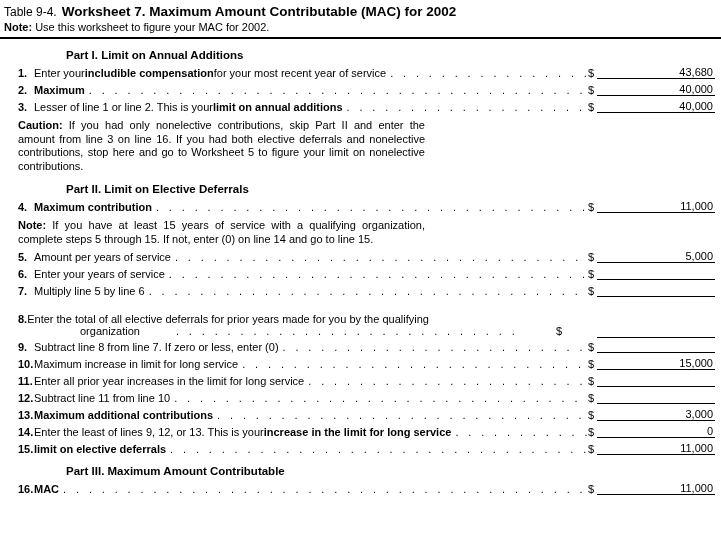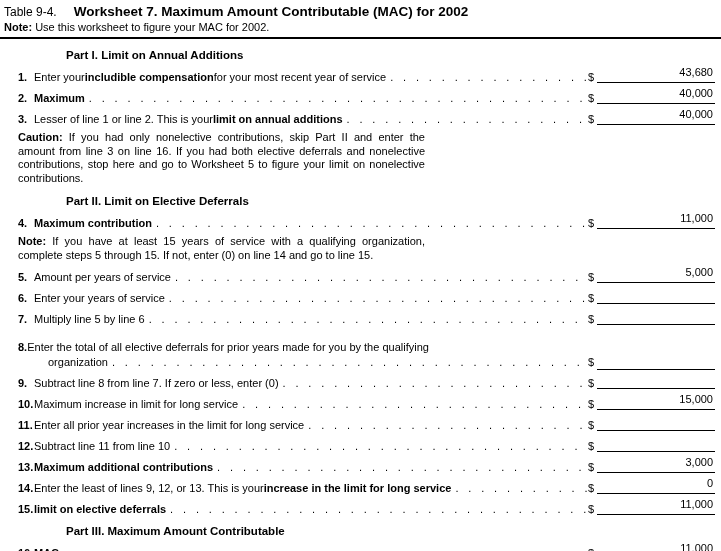"Worksheet 7. Maximum Amount" .title-main { margin-left: 12px -> none }
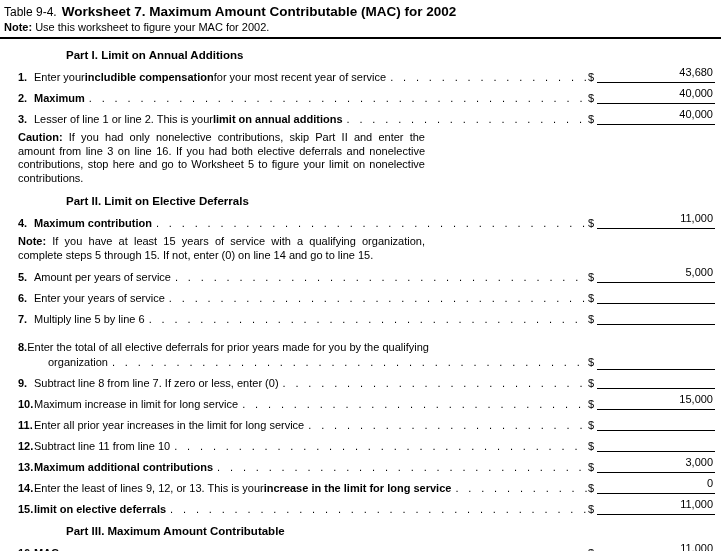"43,680" .amt { padding-bottom: 16px -> 0px }
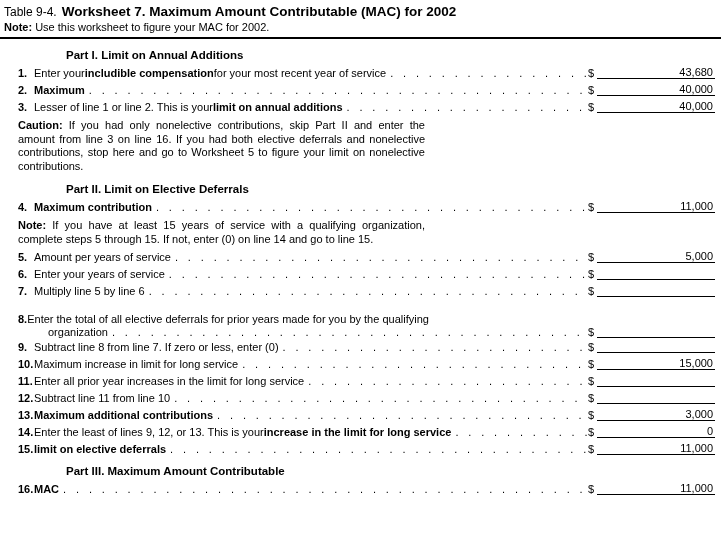"organization" .sub { align-items: center -> flex-start; gap: none -> 32px }
